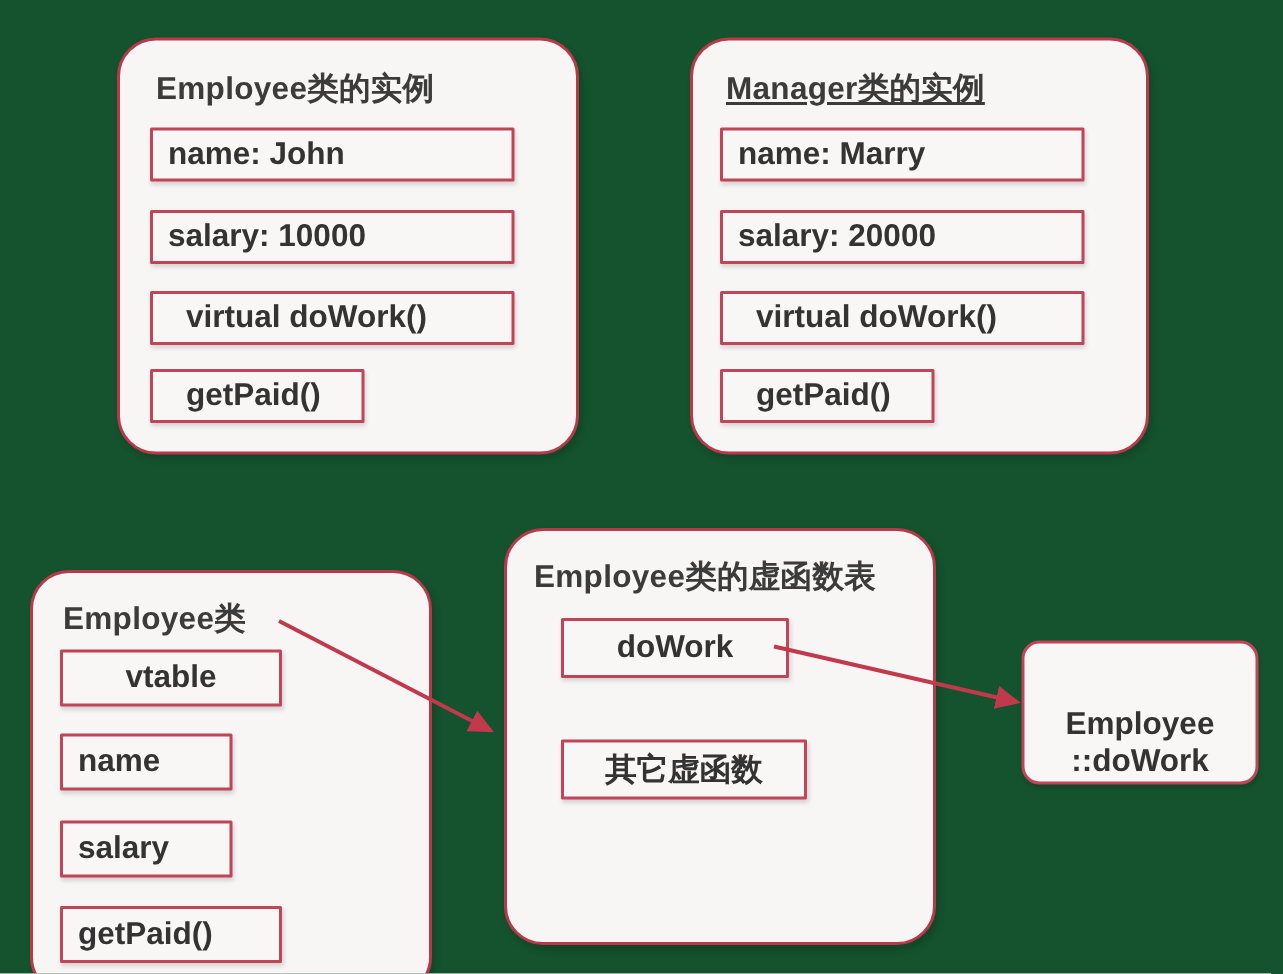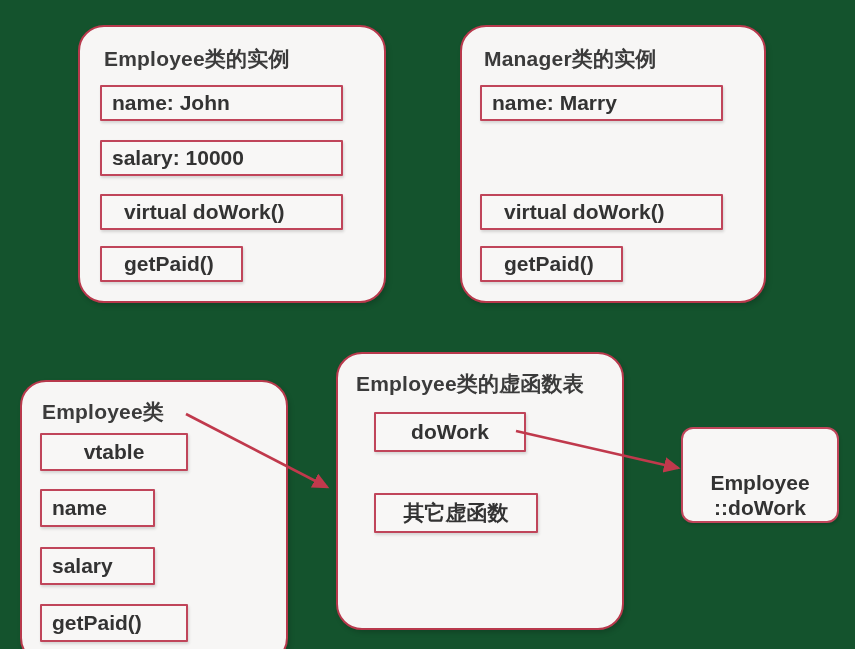"Manager类的实例" div.panel-title { text-decoration: none -> underline }
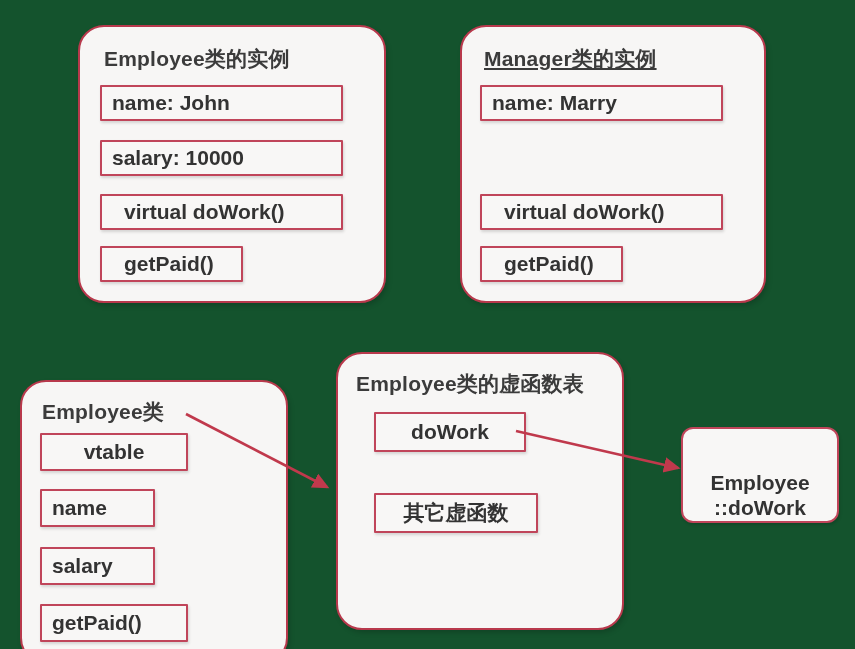"salary: 20000" div.chip { html: none -> <div> <span>salary: 20000</span> </div> }
